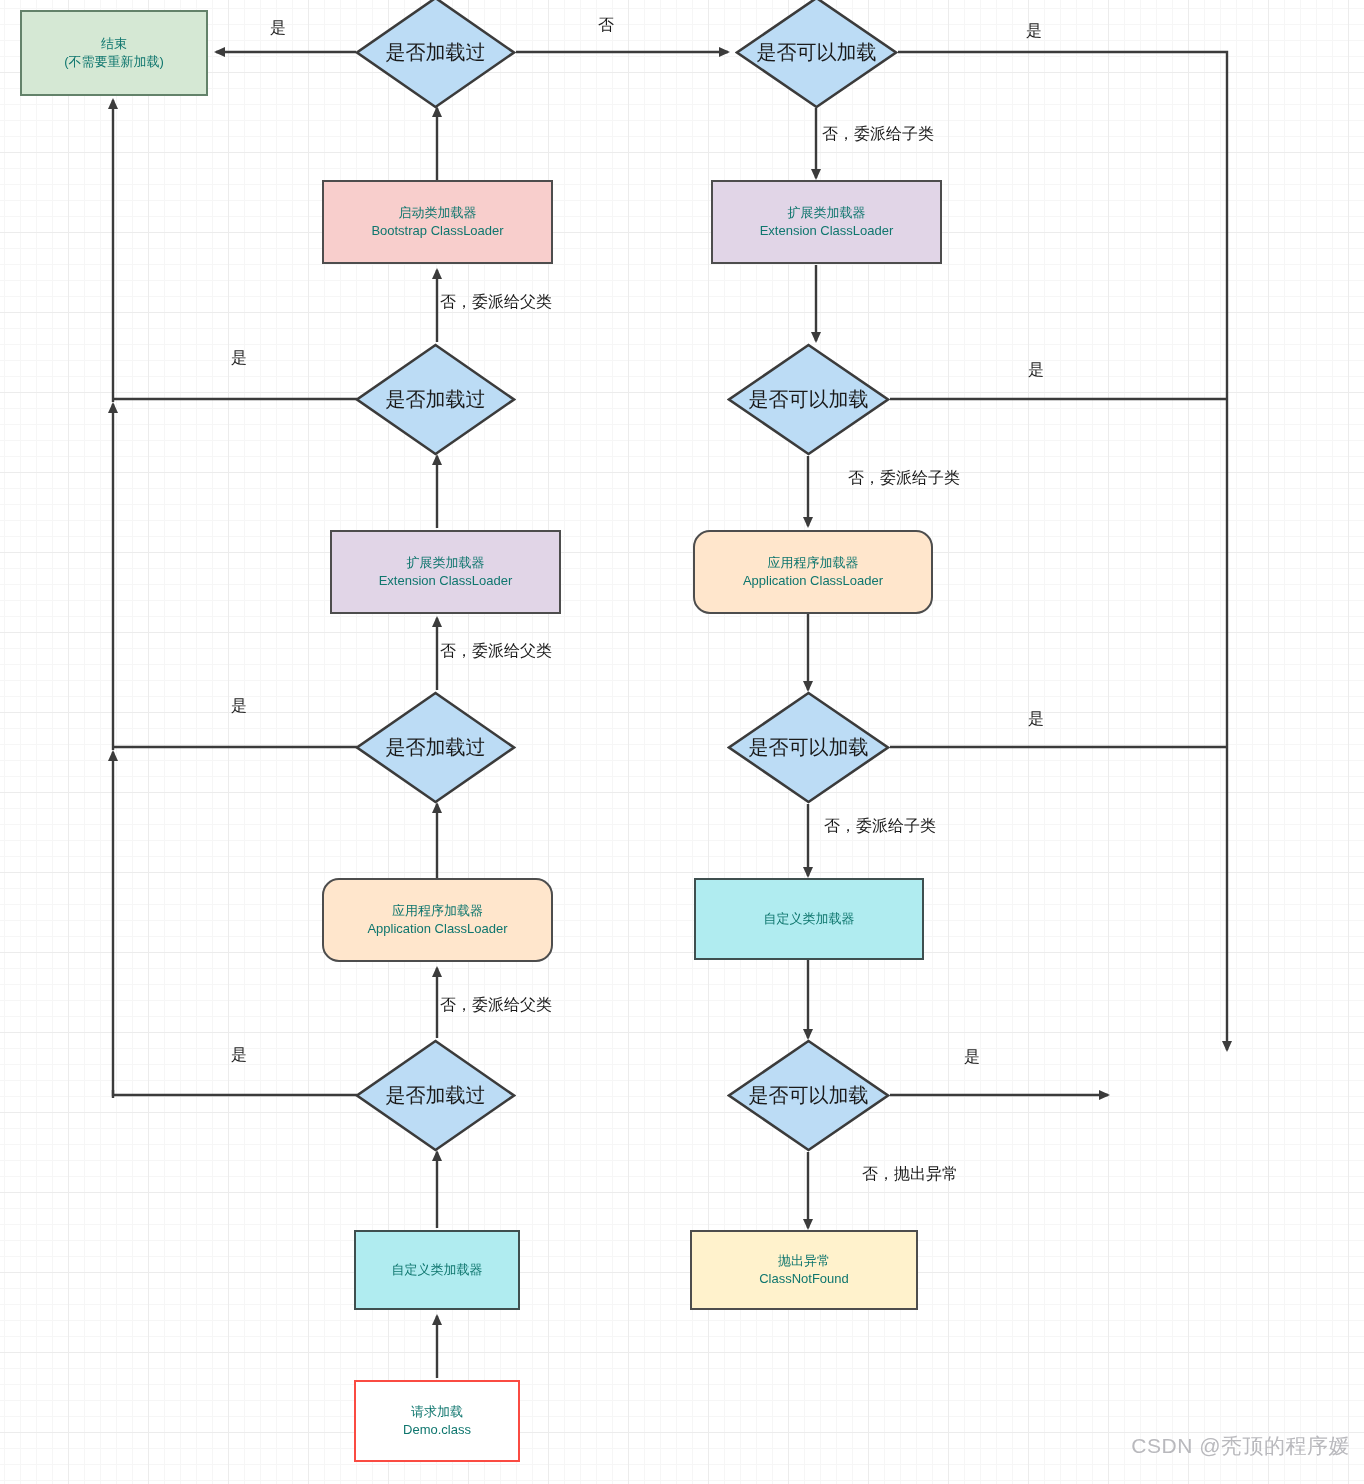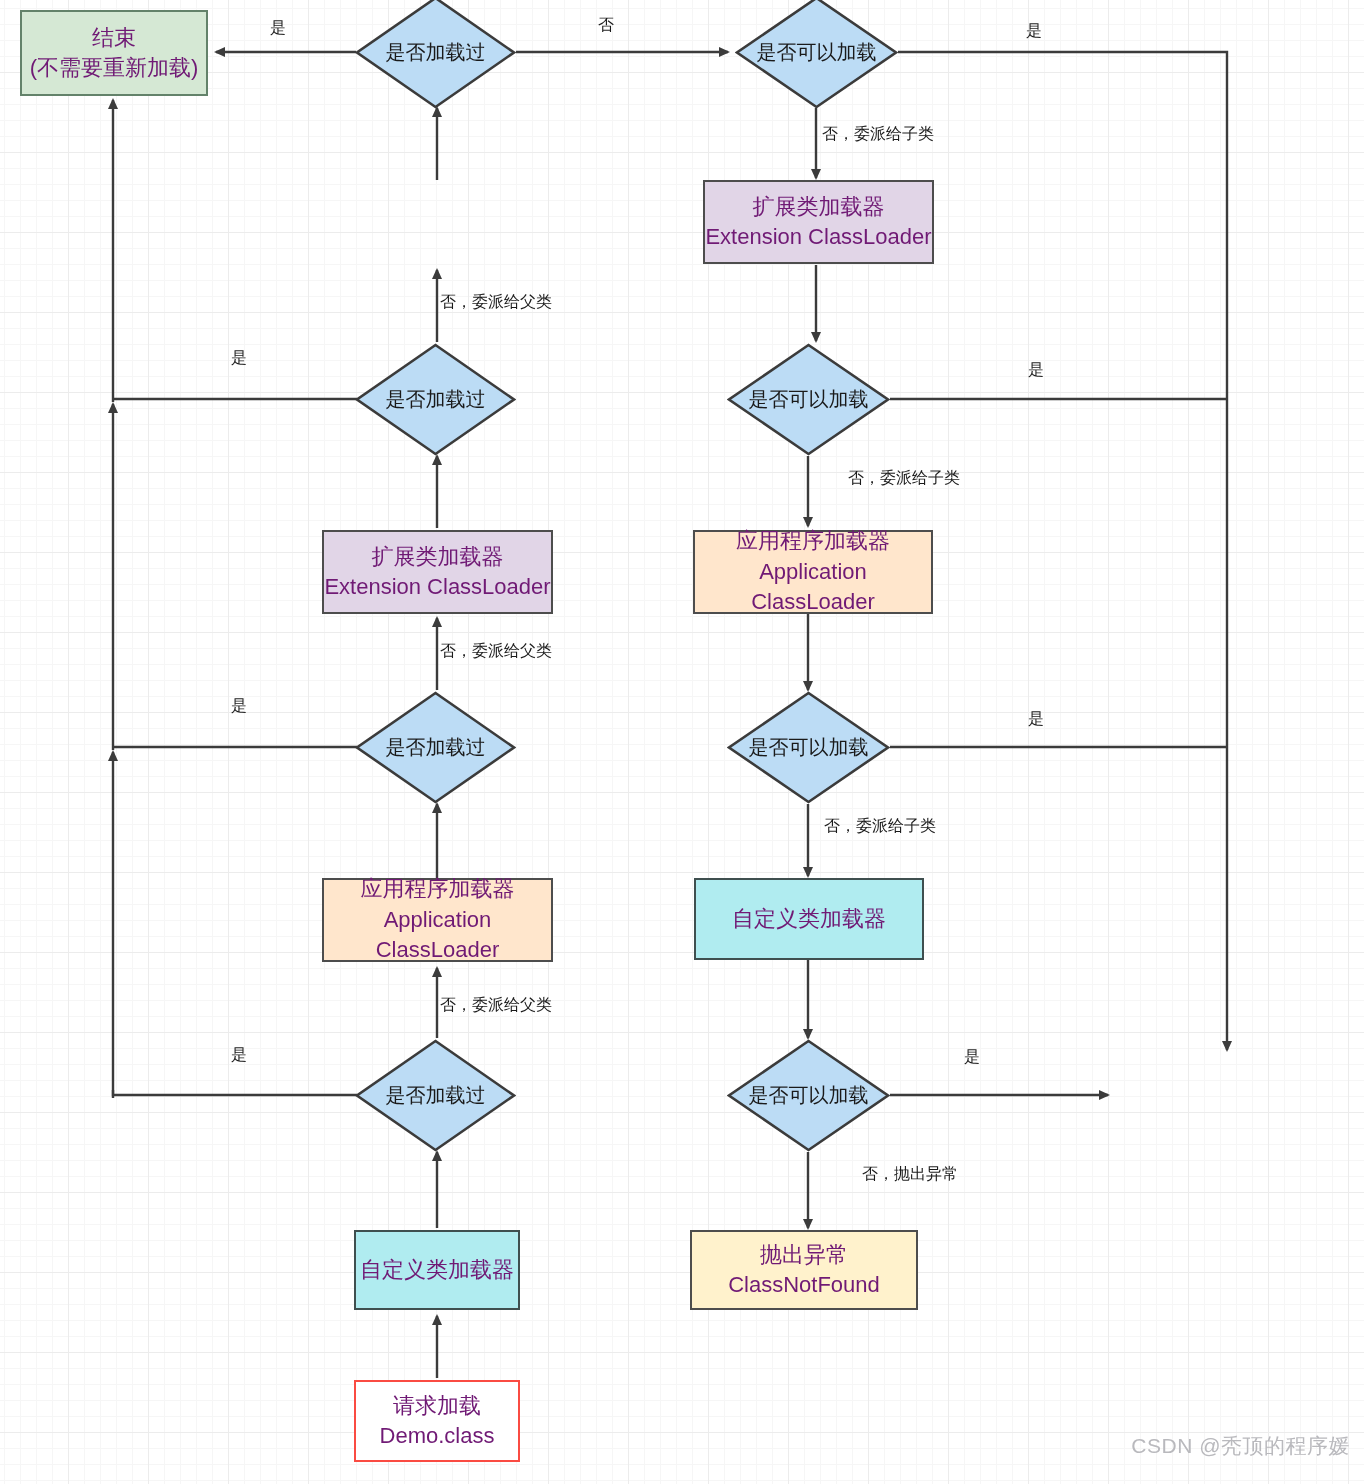"结束" .node { color: #701a75 -> #0f766e; font-size: 22px -> 13px }
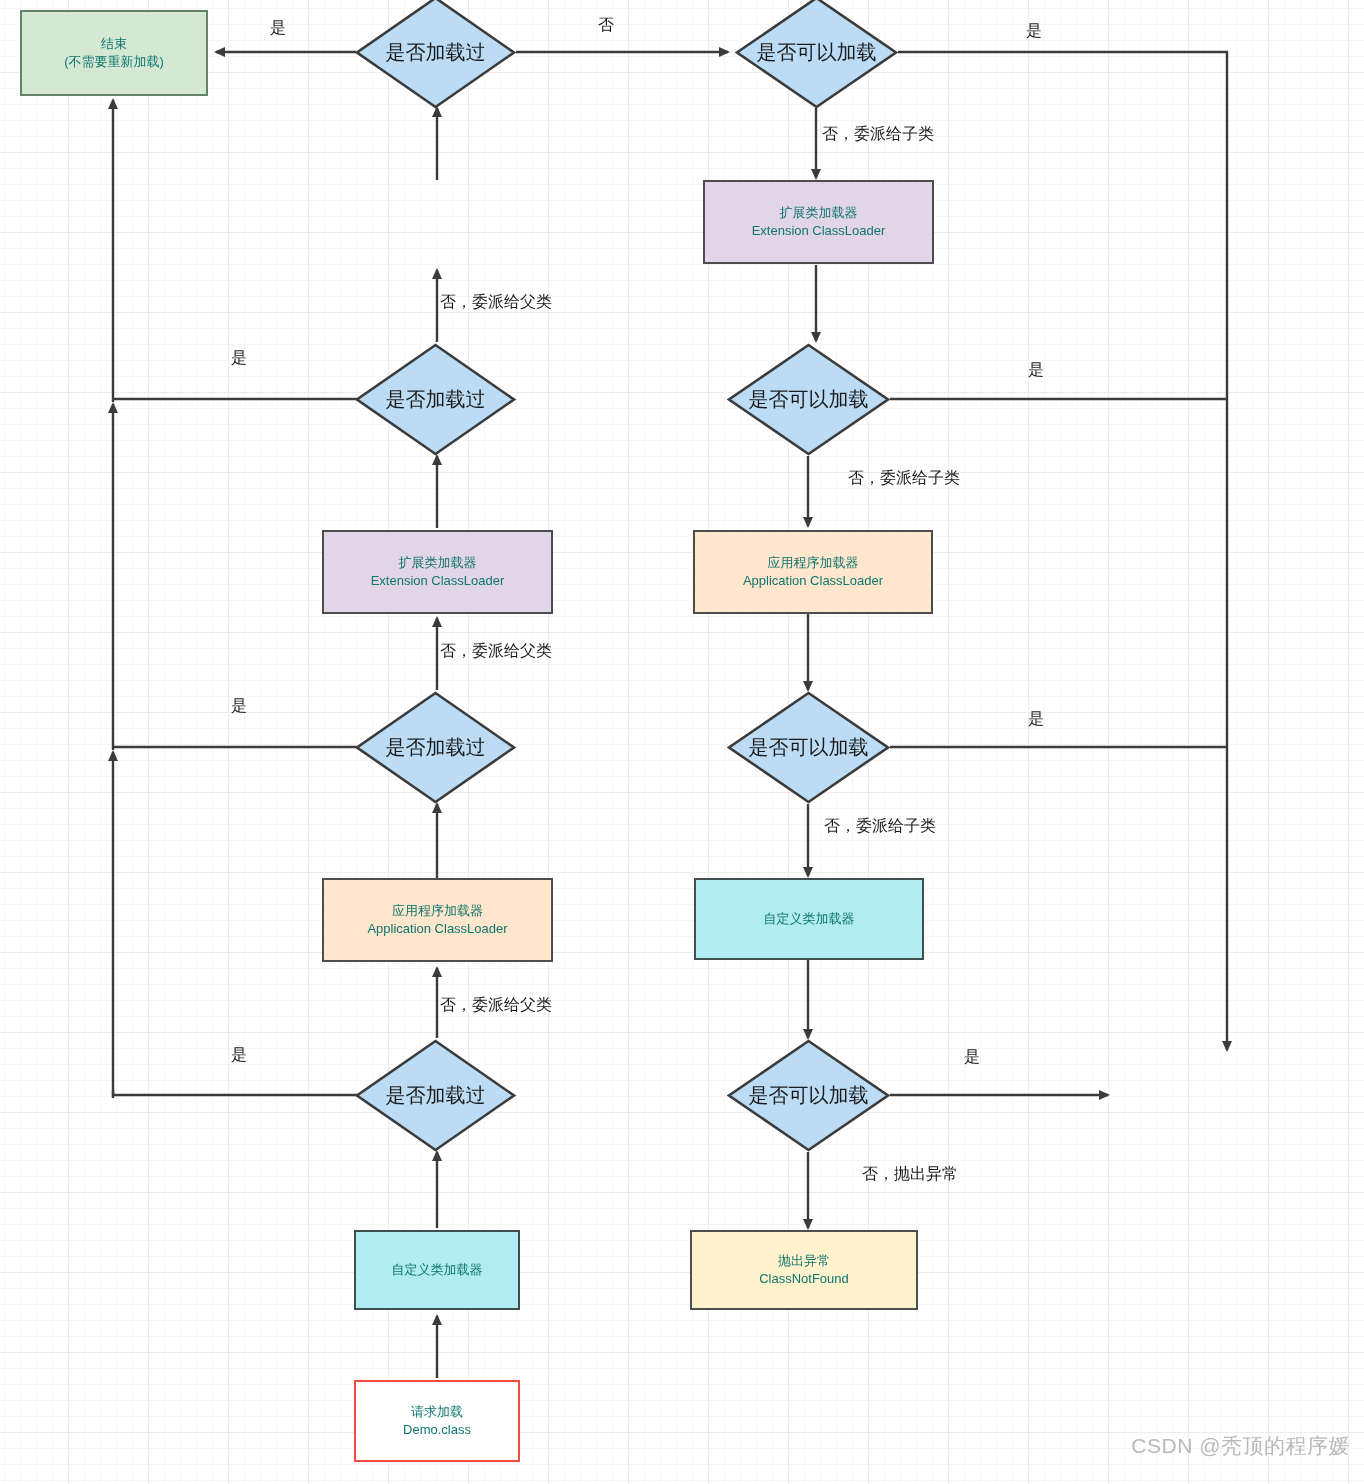"启动类加载器" div.node { html: none -> <div>启动类加载器 Bootstrap ClassLoader</div> }
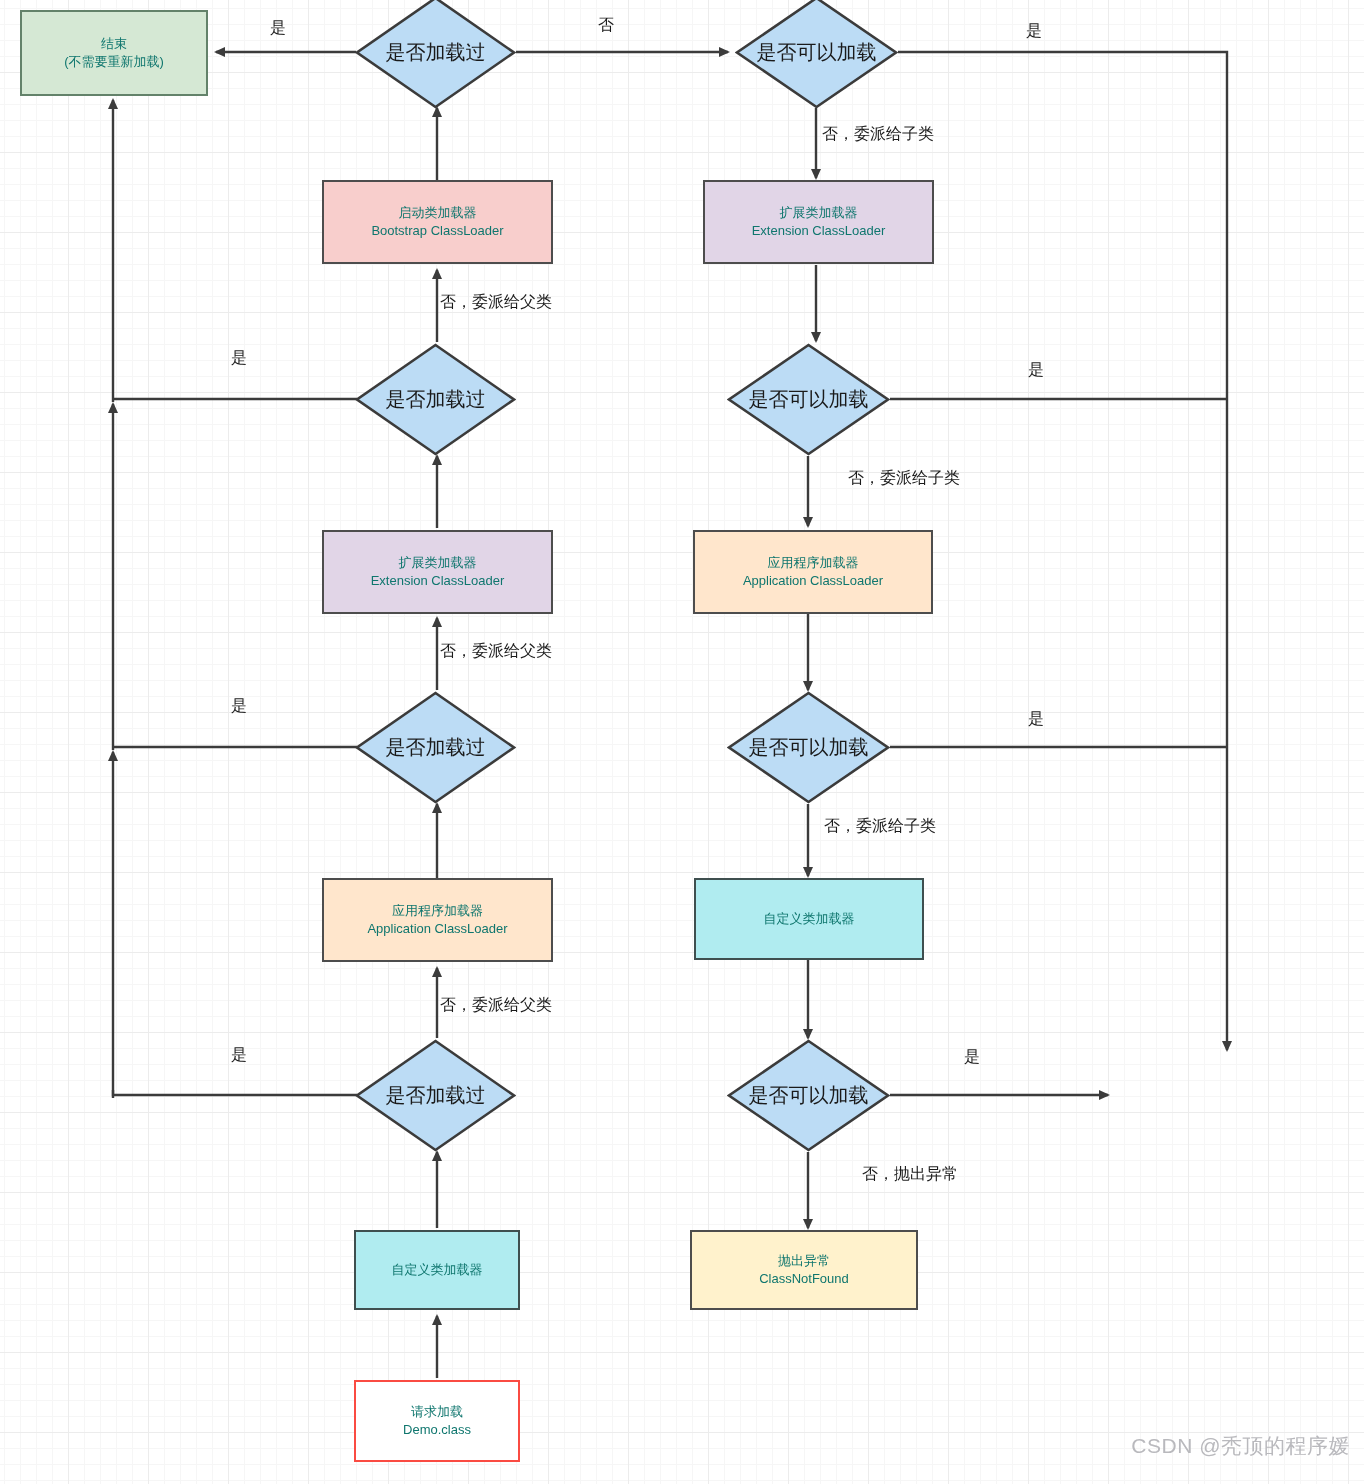"扩展类加载器" .node.purple { margin-left: none -> 8px }
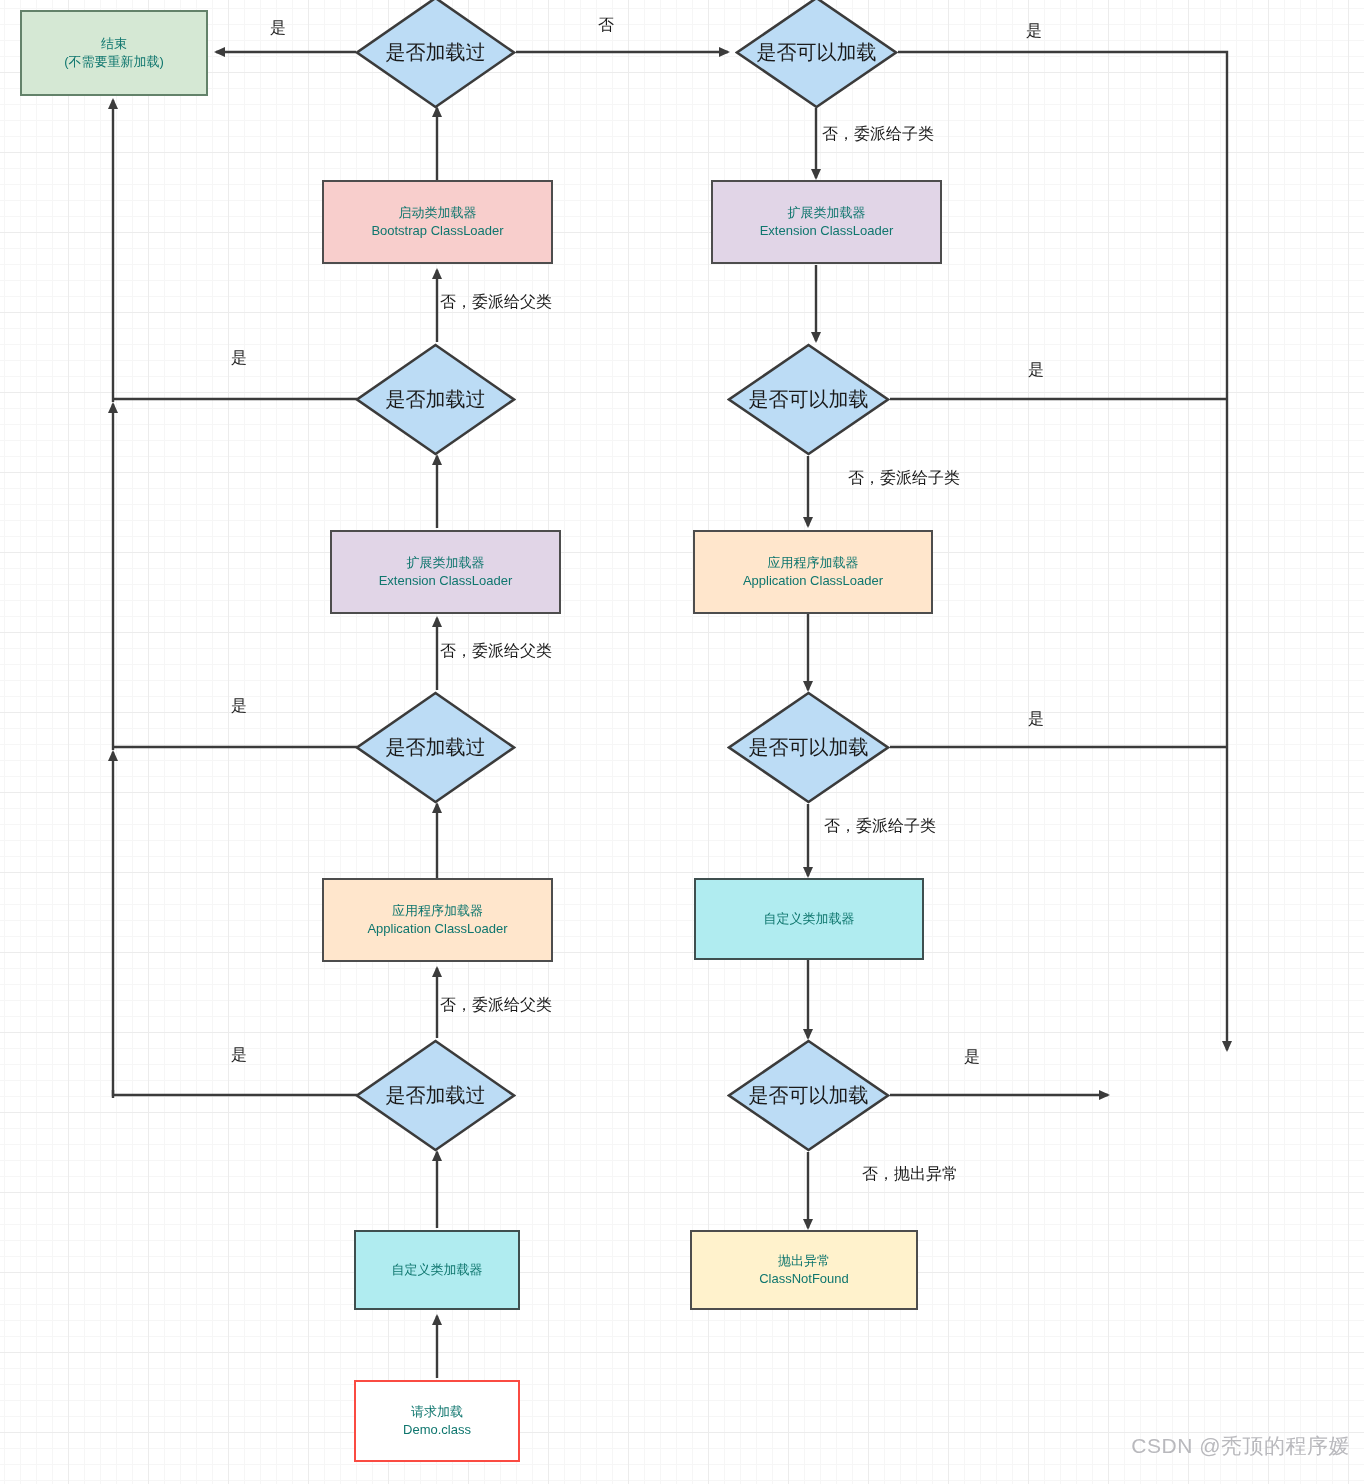"应用程序加载器" .node.orange { border-radius: none -> 17px }
